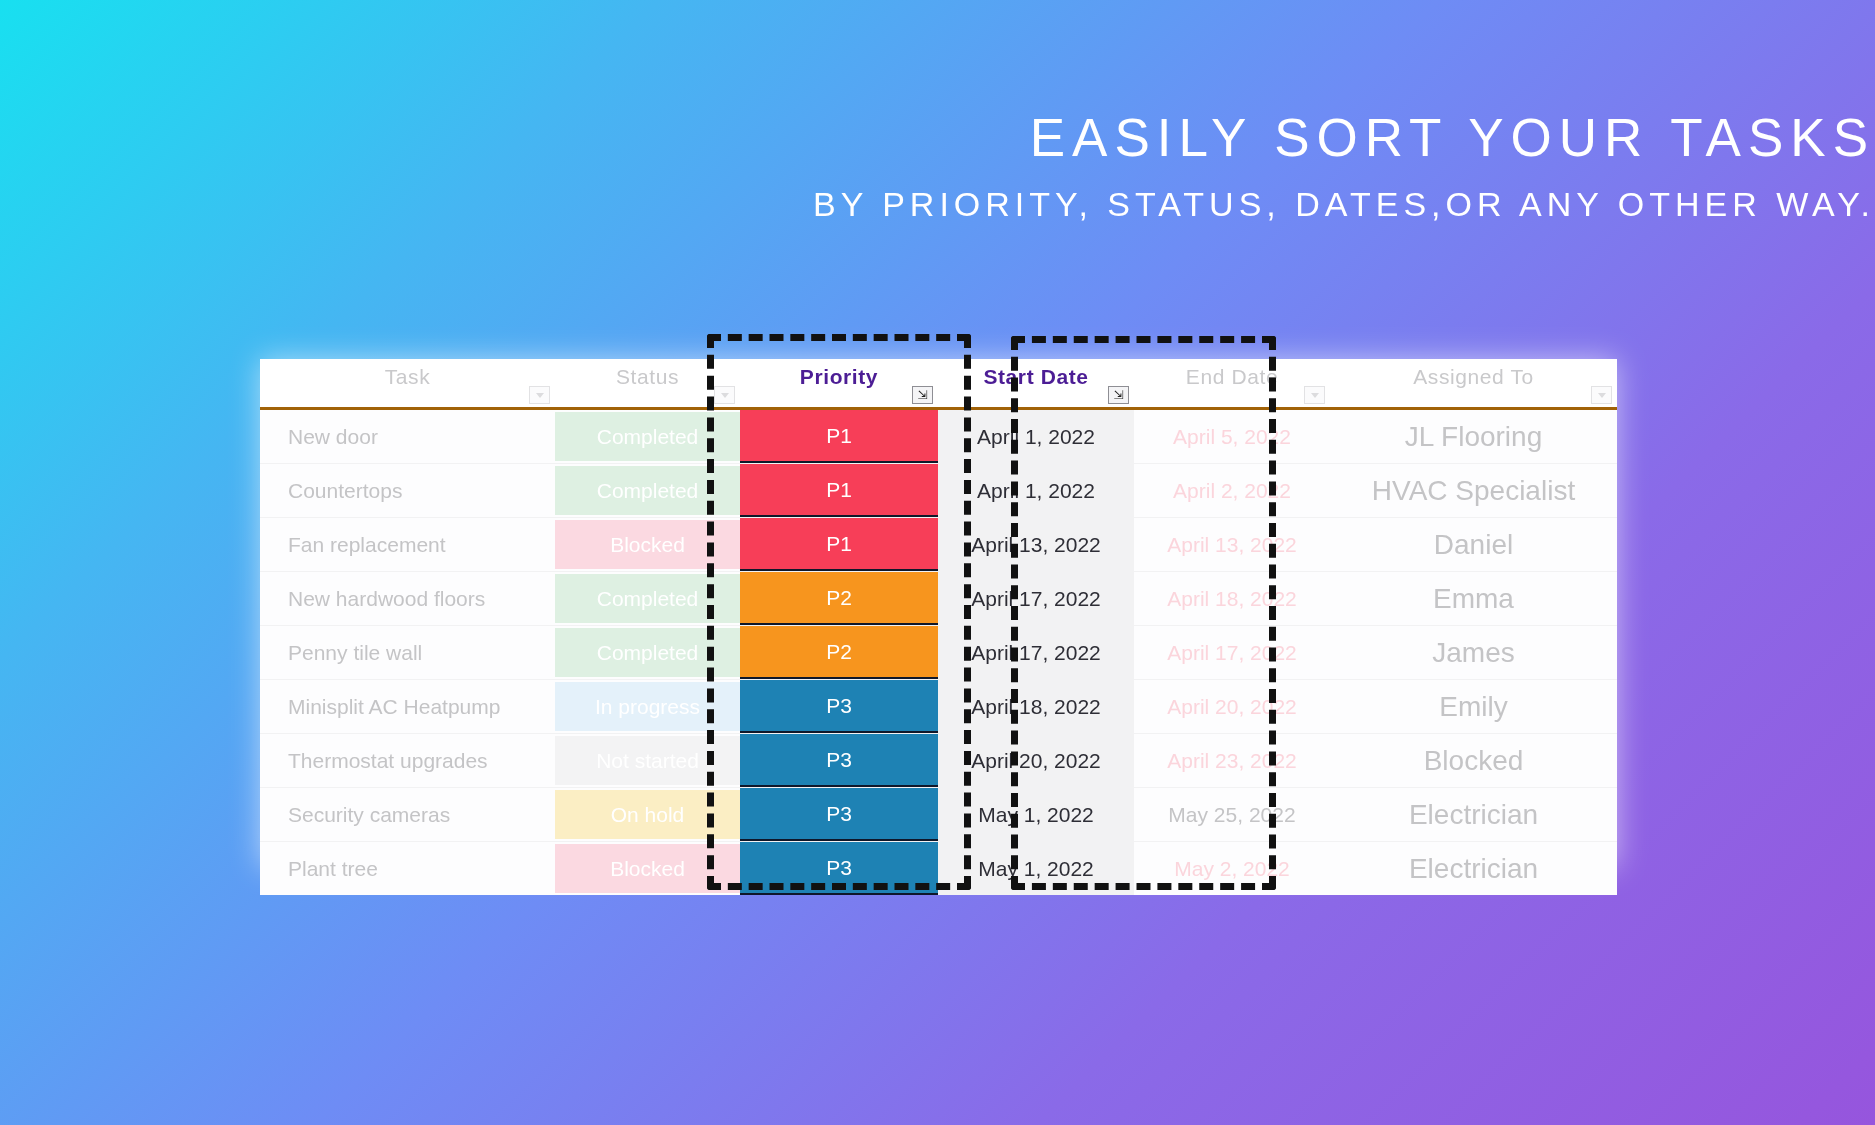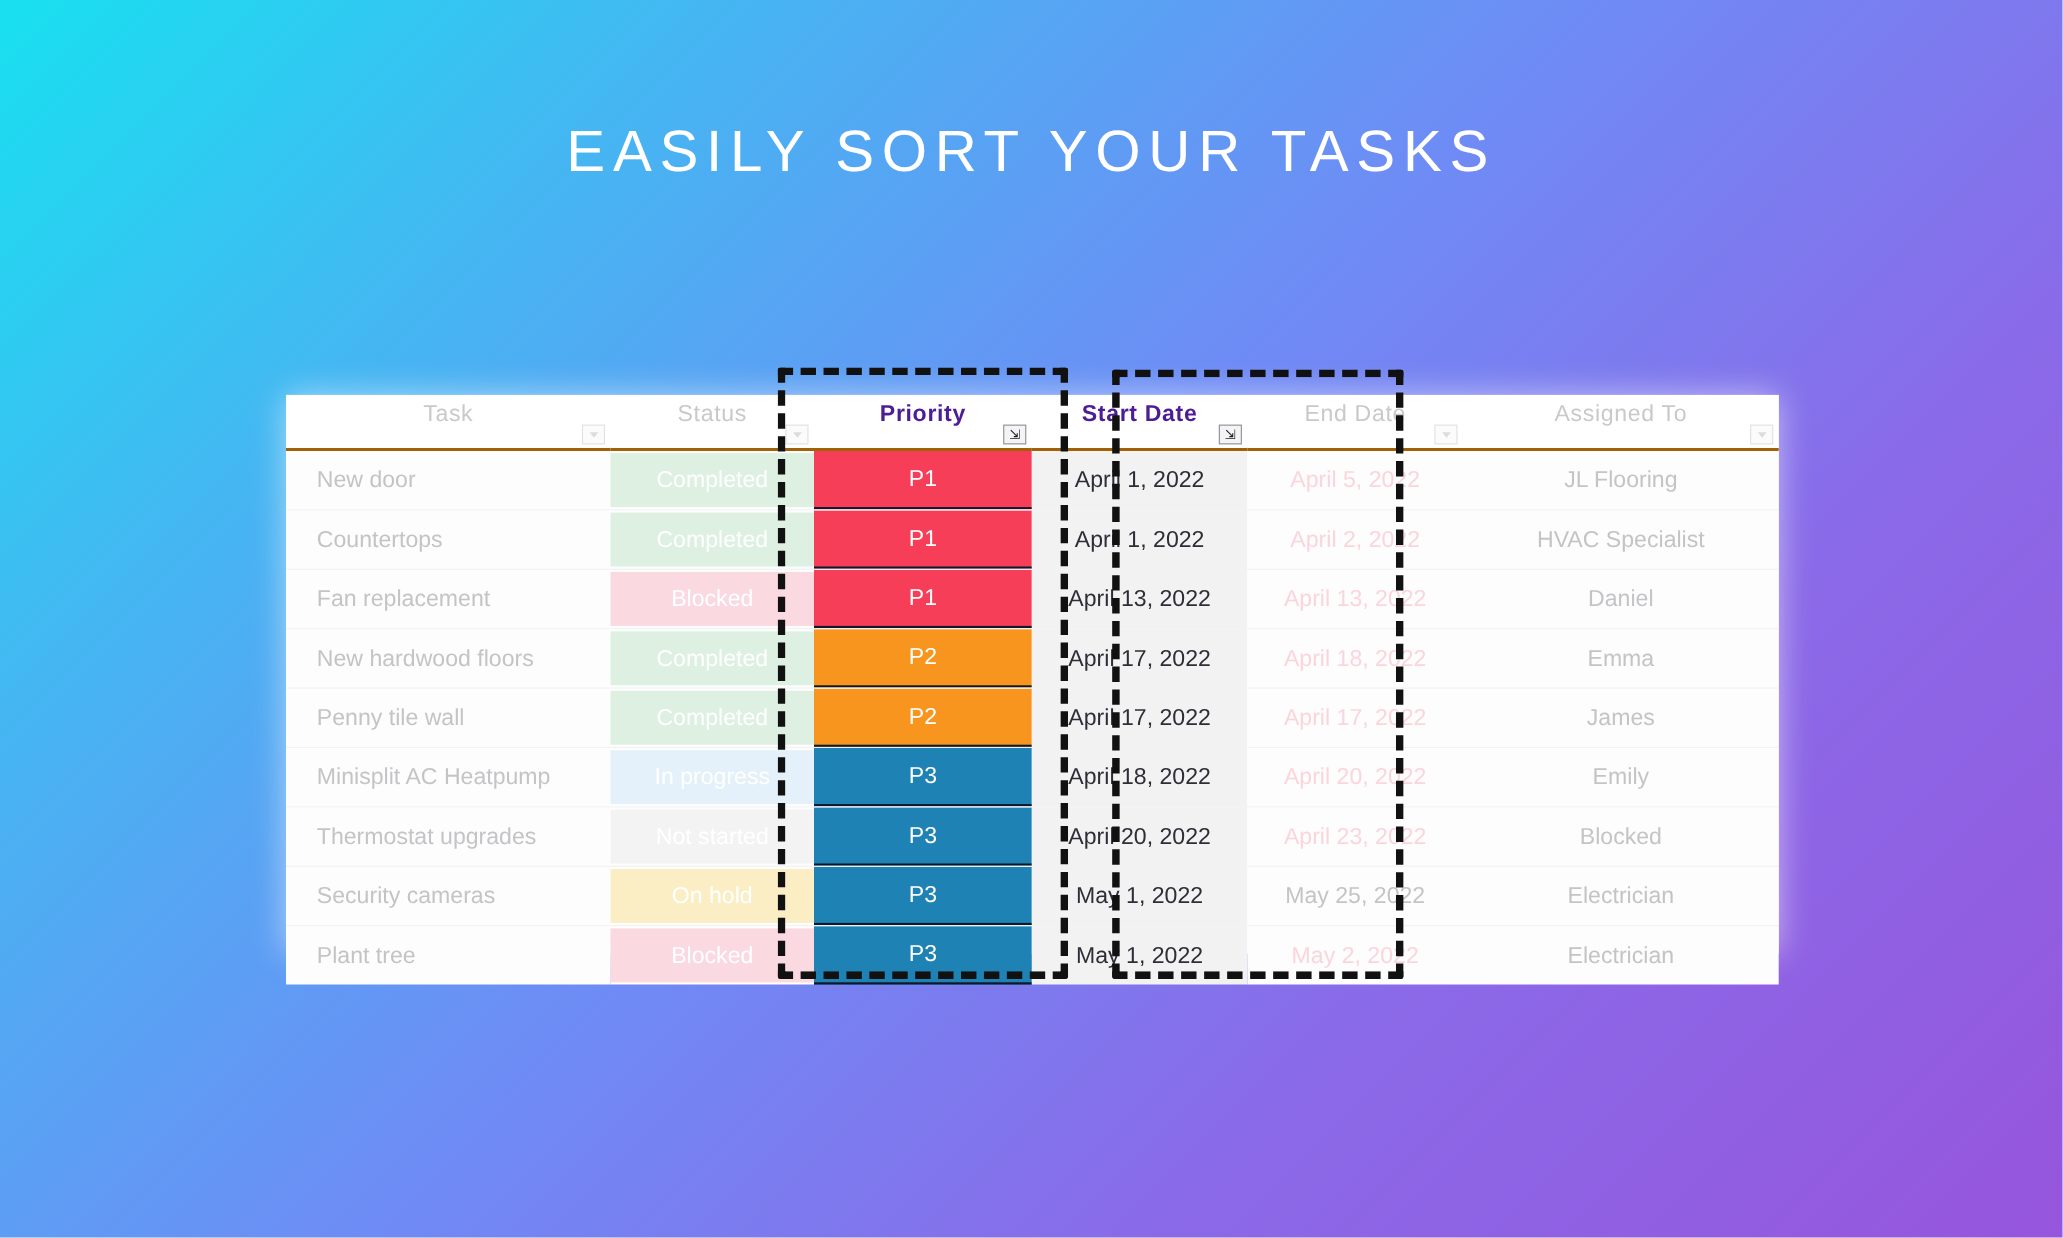"EASILY SORT YOUR TASKS" .headline-wrap { text-align: center -> right }
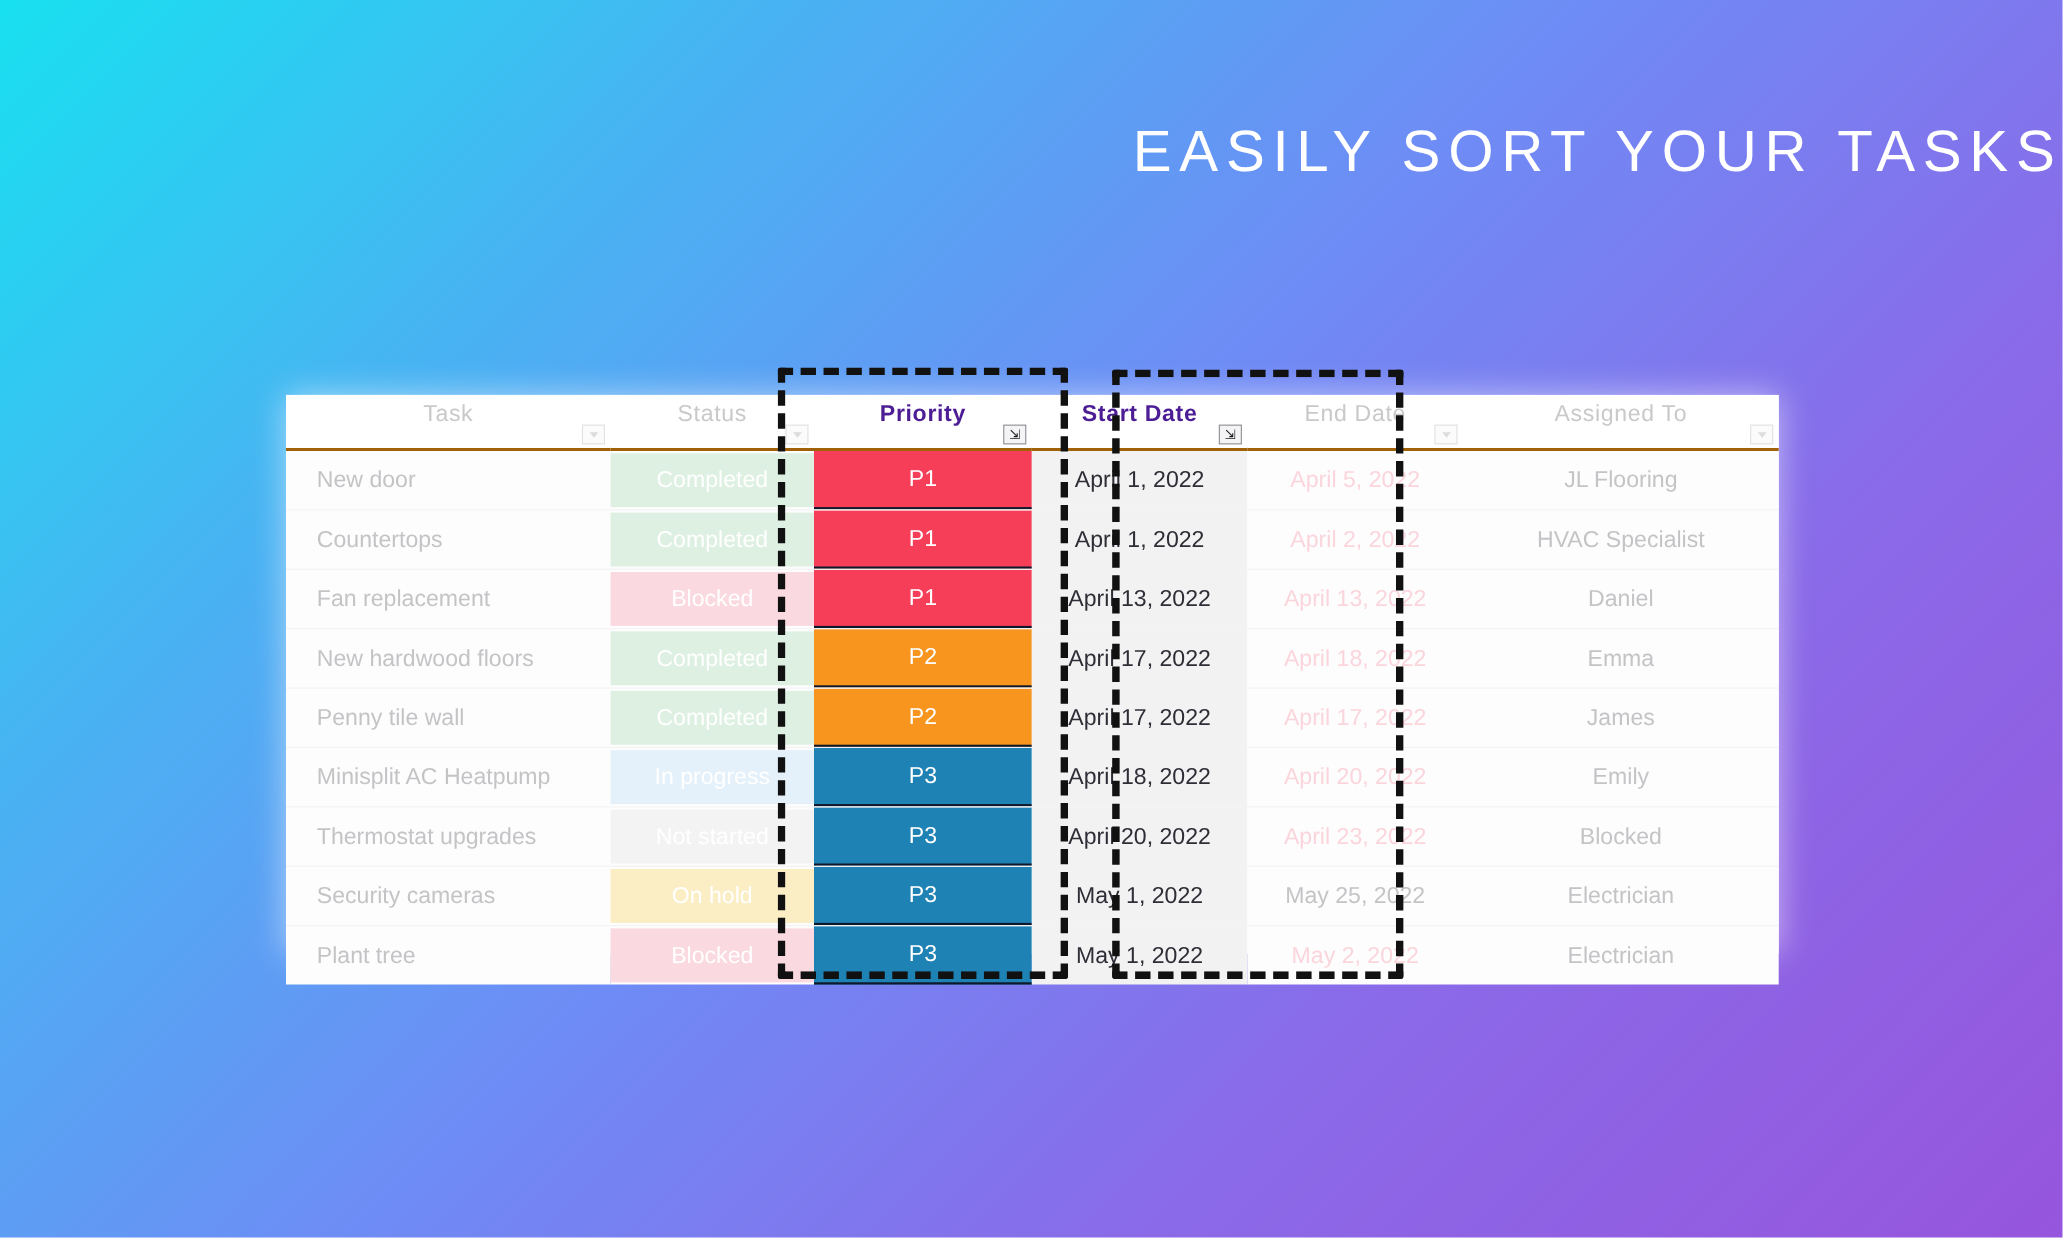"BY PRIORITY, STATUS, DATES,OR ANY" div.subheadline { html: none -> <div>BY PRIORITY, STATUS, DATES,OR ANY OTHER WAY.</div> }
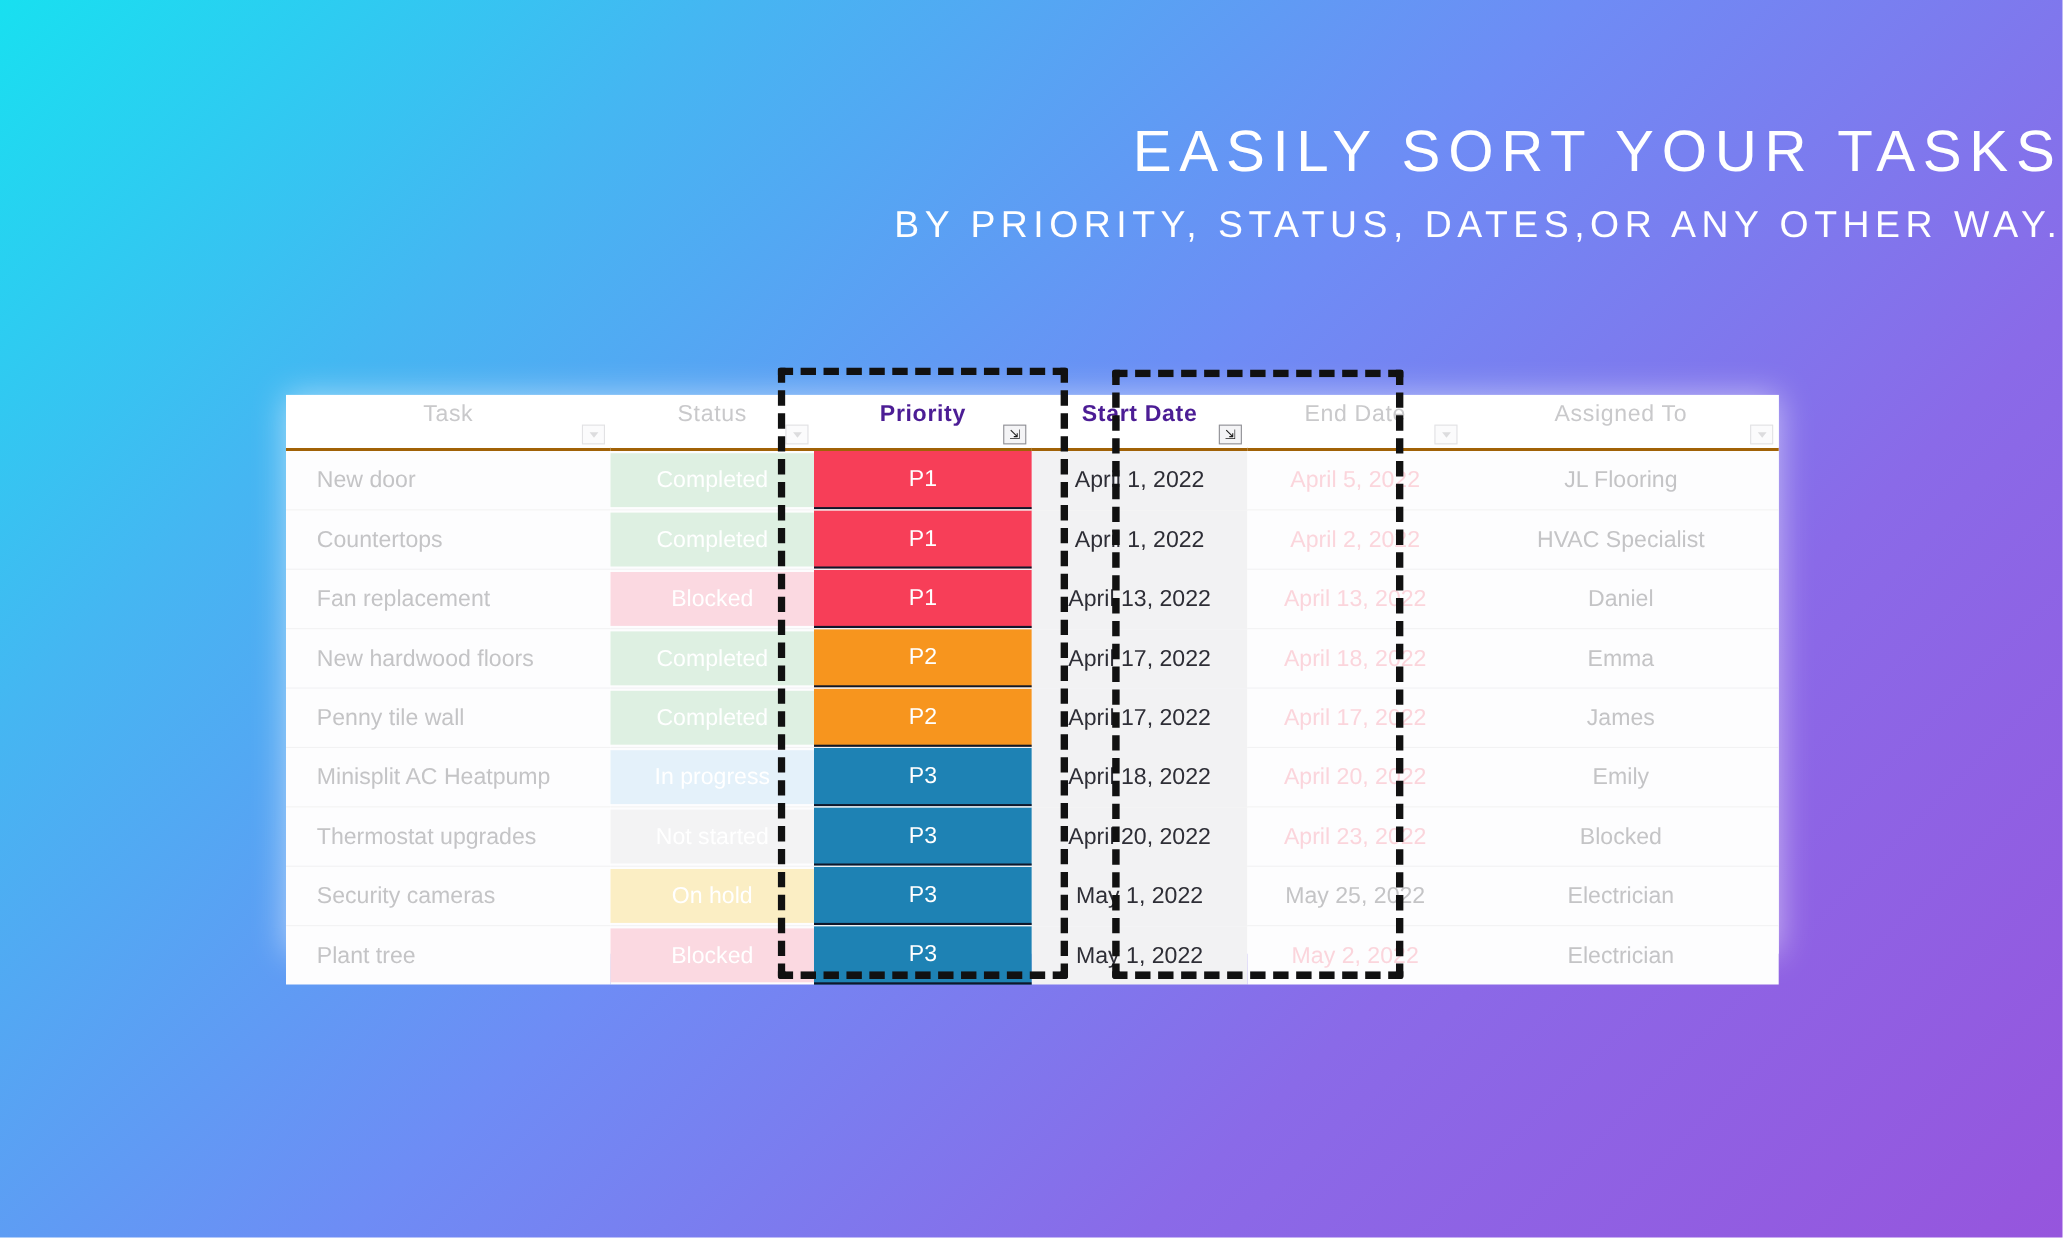"JL Flooring" .cell-plain { font-size: 21px -> 28px }
